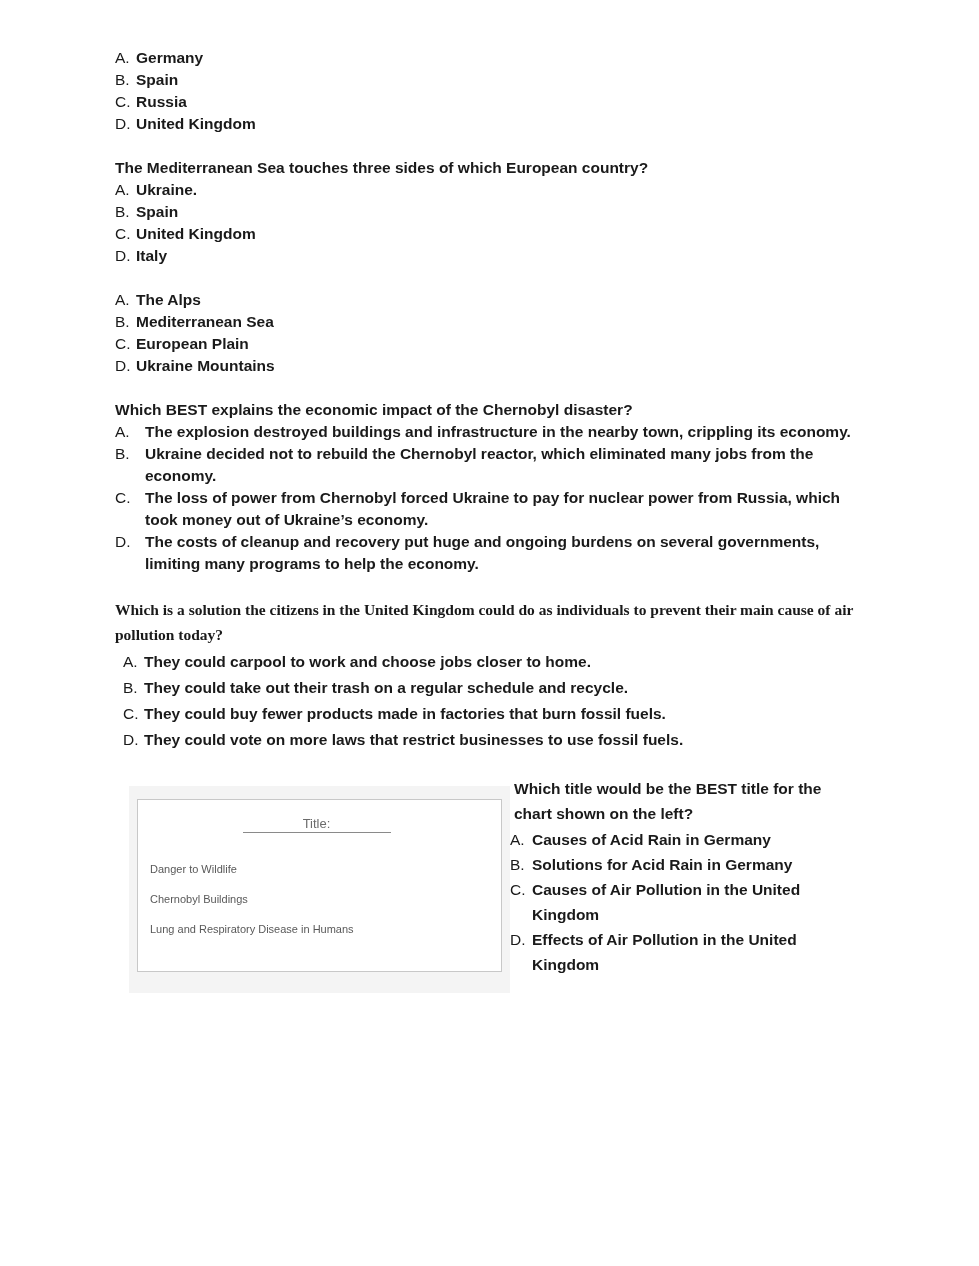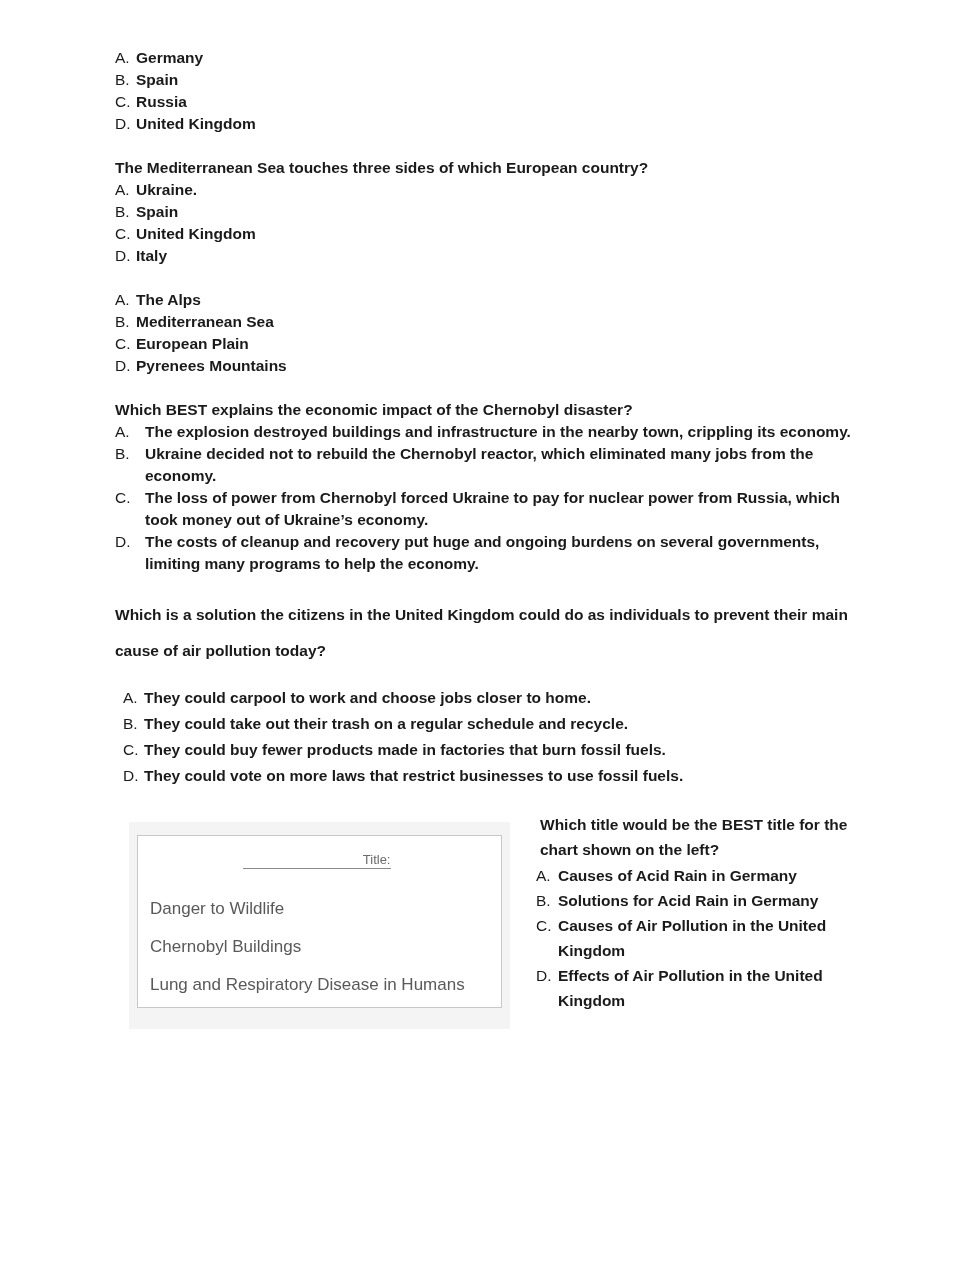"Pyrenees Mountains" span.text { text: Pyrenees -> Ukraine }
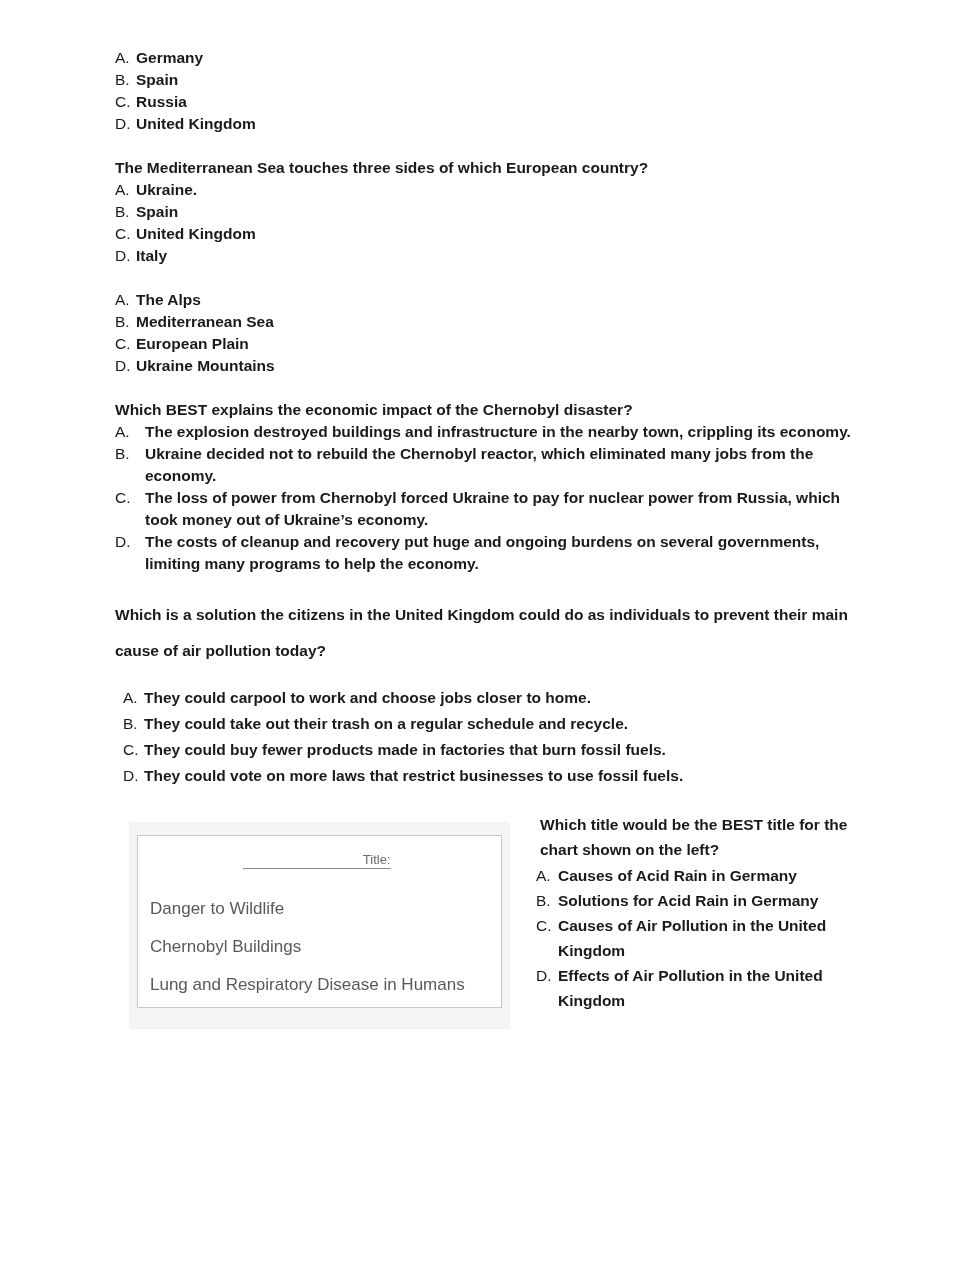"Which is a solution the" .q5 .prompt { font-family: none -> Liberation Serif, serif; line-height: 36px -> 25px; margin-bottom: 16px -> 2px }
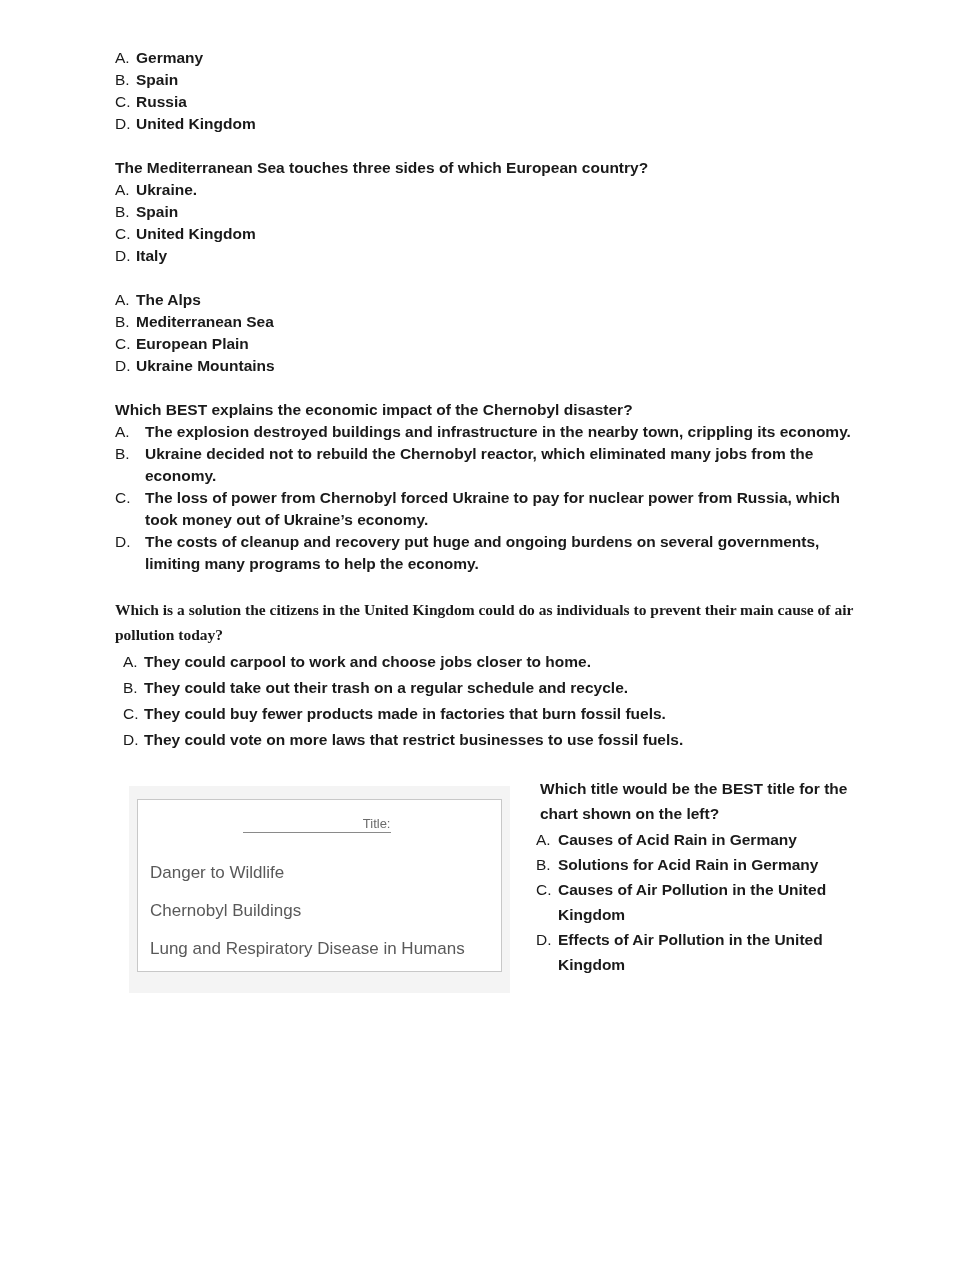"Which title would be the" .right-col { margin-left: 26px -> 0 }
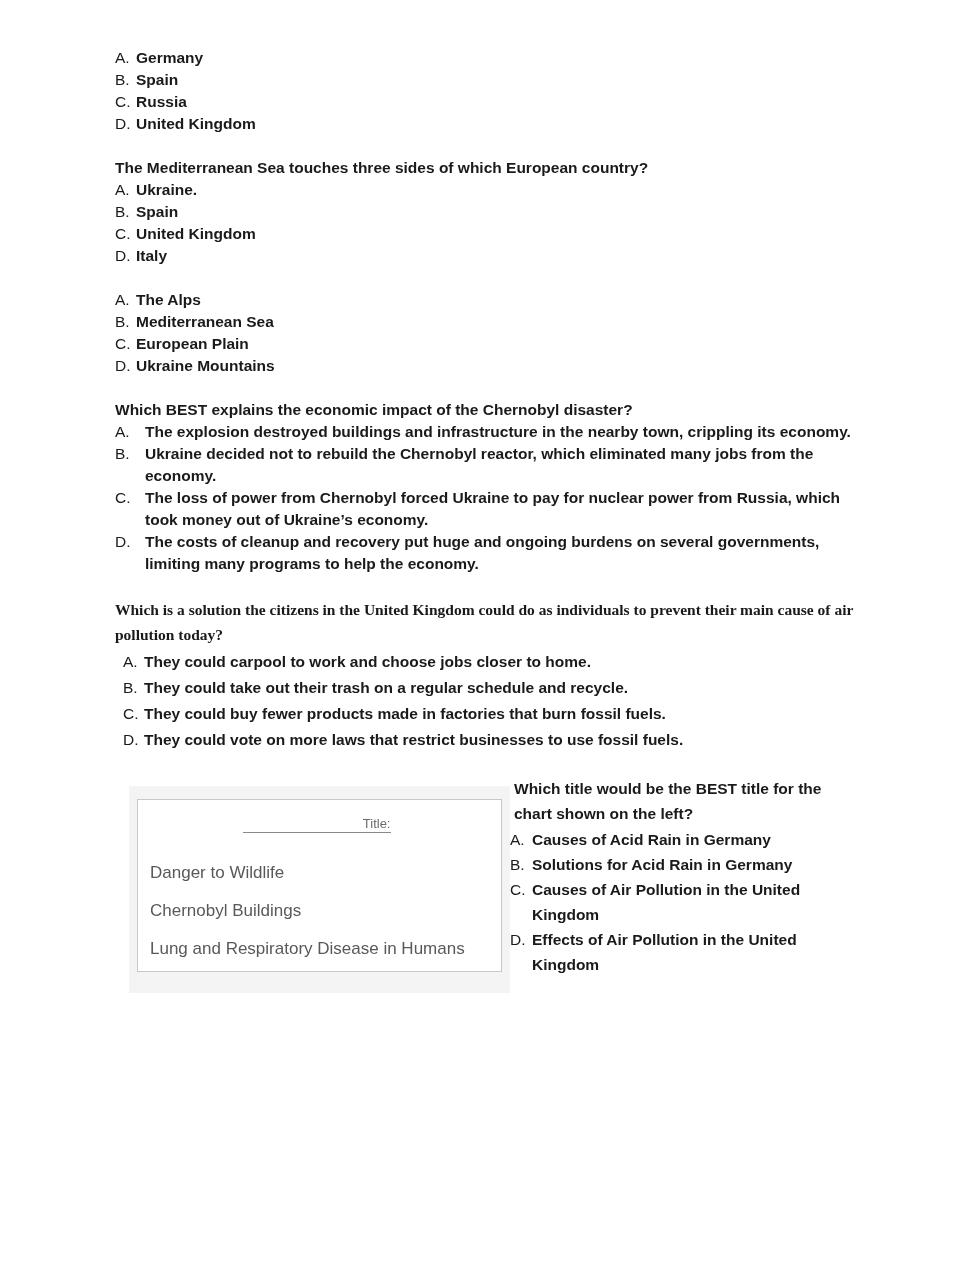"Title:" .chart-title-blank { text-align: right -> center }
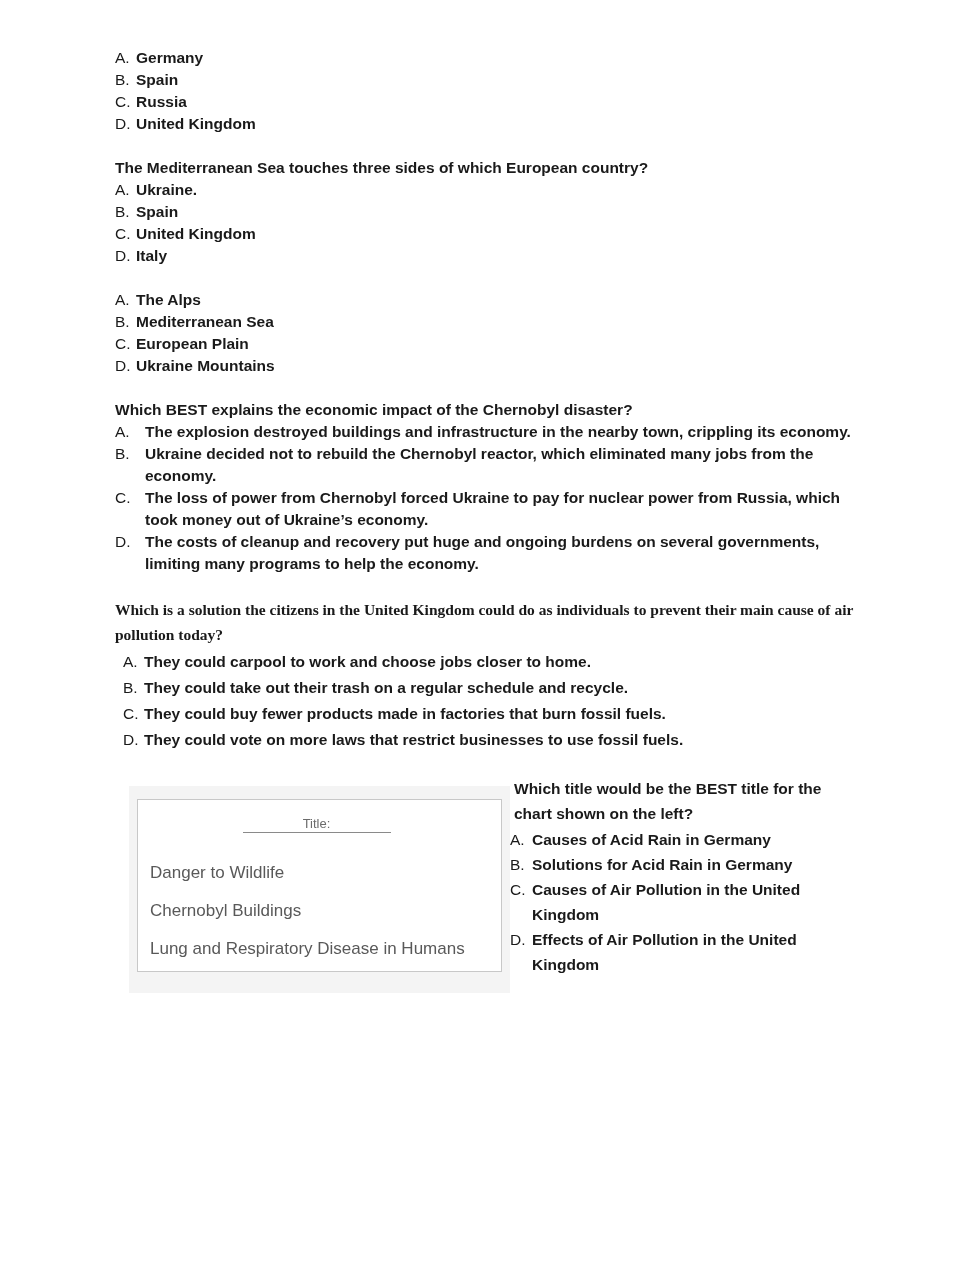"Danger to Wildlife" .chart-item { font-size: 17px -> 11px }
